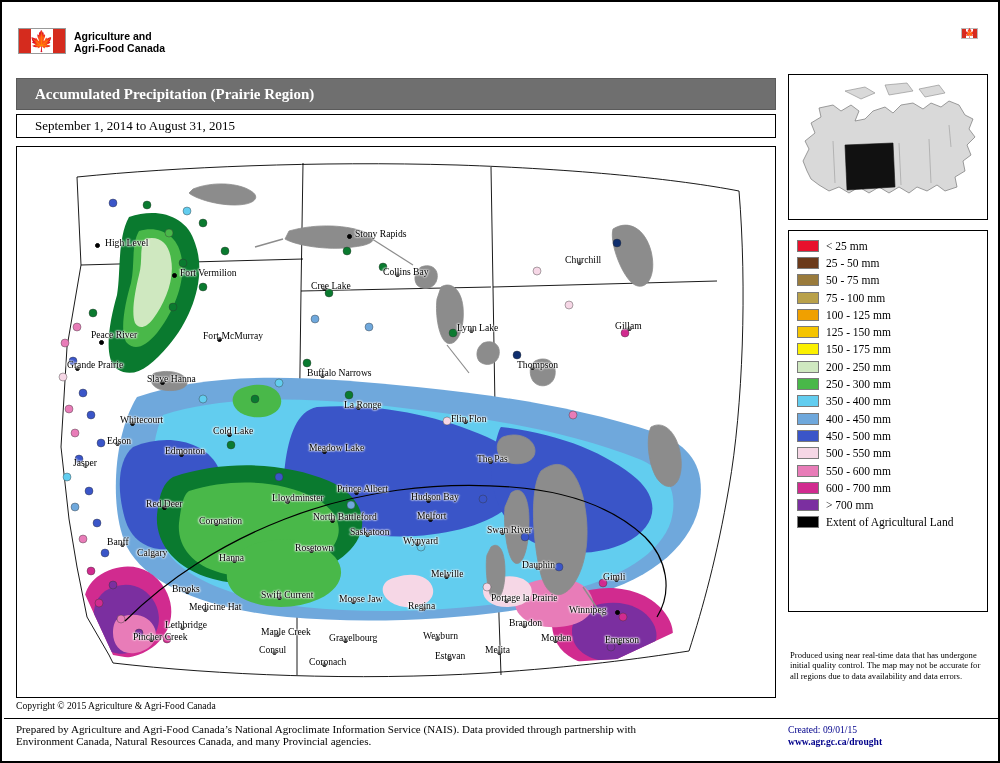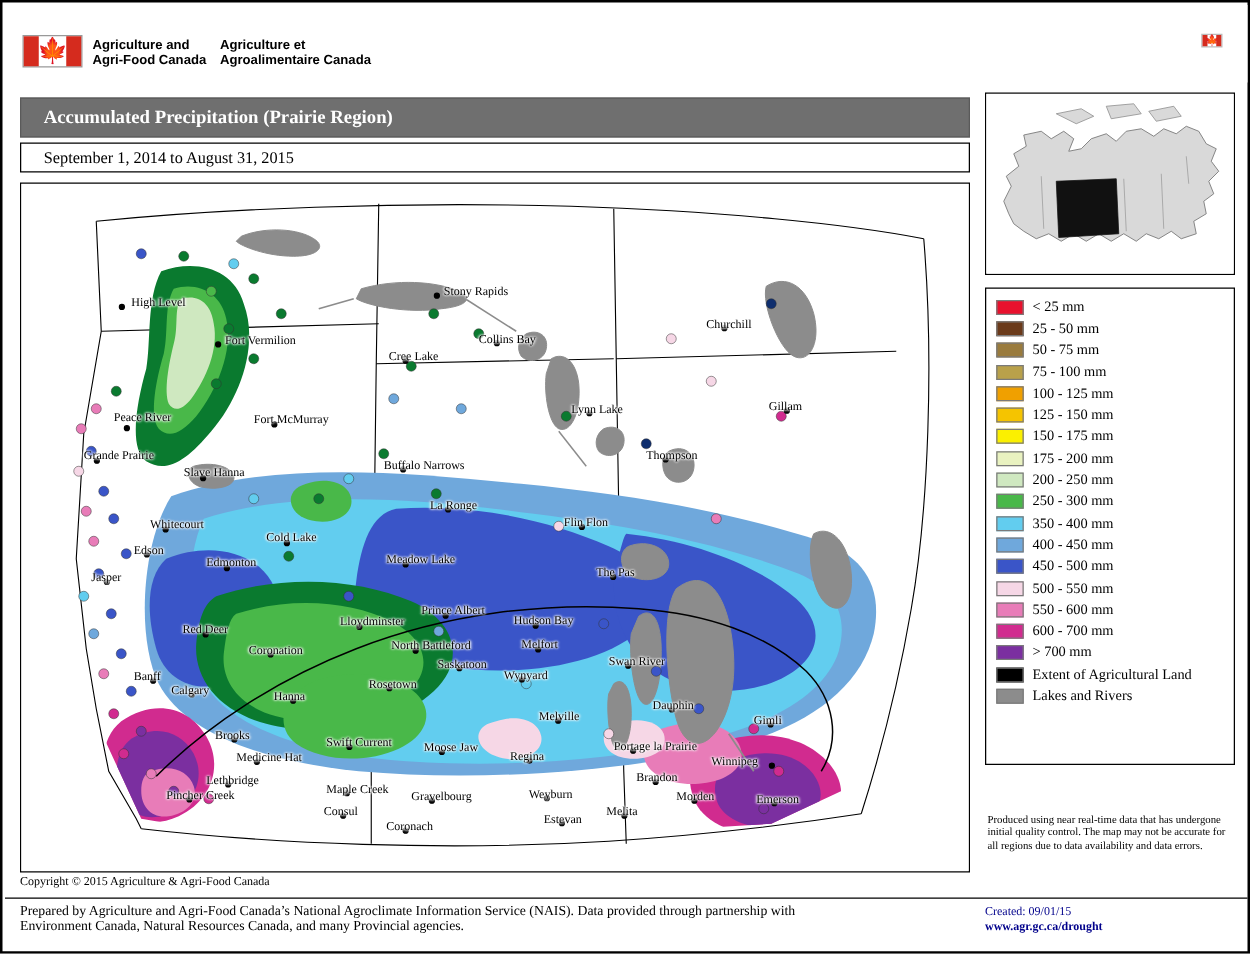"Agriculture et Agroalimentaire Canada" div.dept { html: <div>Agriculture et Agroalimentaire Canada</div> -> none }
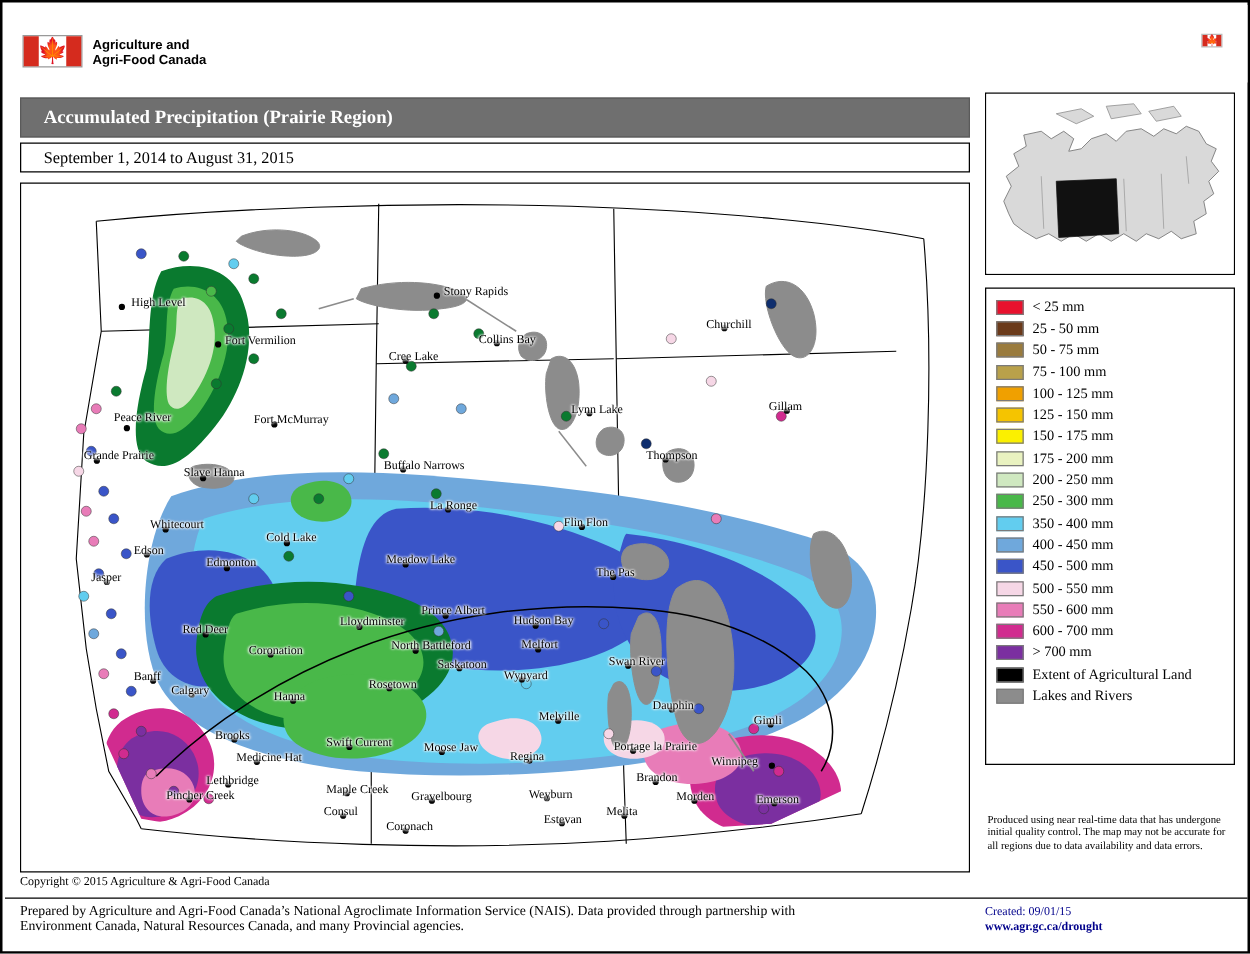"175 - 200 mm" div.lg-row { html: <div> <div></div> <div>175 - 200 mm</div> </div> -> none }
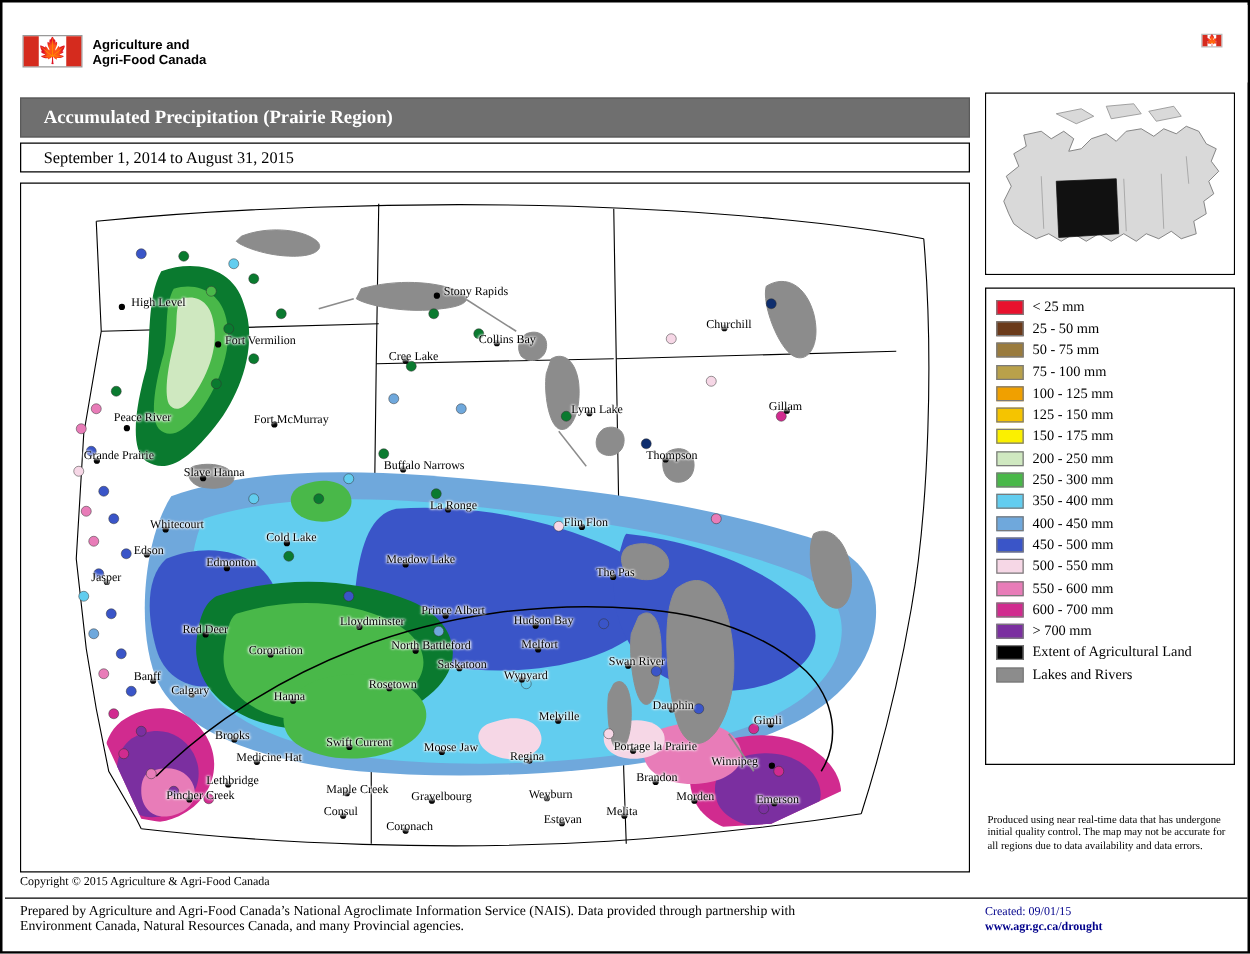"Lakes and Rivers" div.lg-row { html: <div> <div></div> <div>Lakes and Rivers</div> </div> -> none }
